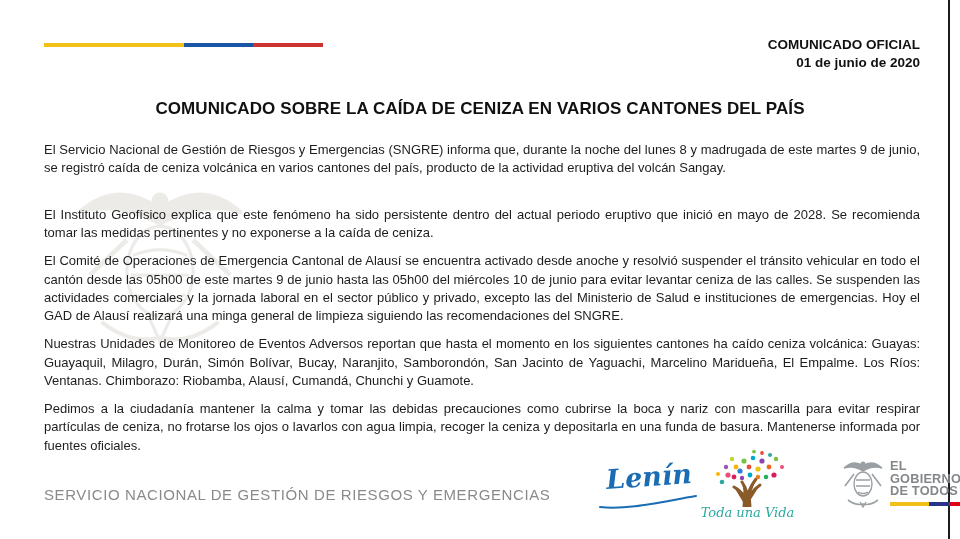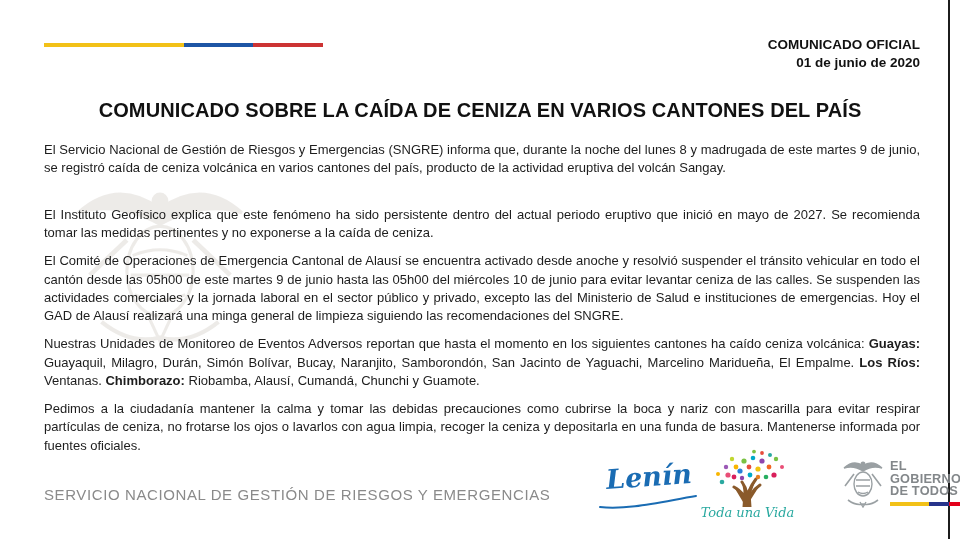"COMUNICADO SOBRE LA CAÍDA DE" .doc-title { font-size: 20px -> 17px }
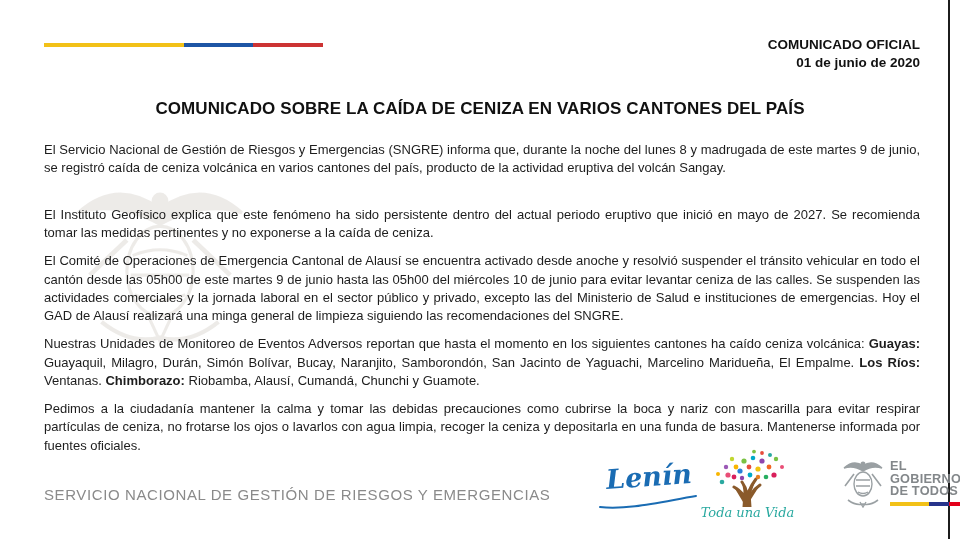"El Instituto Geofísico explica que" span { text: 2027 -> 2028 }
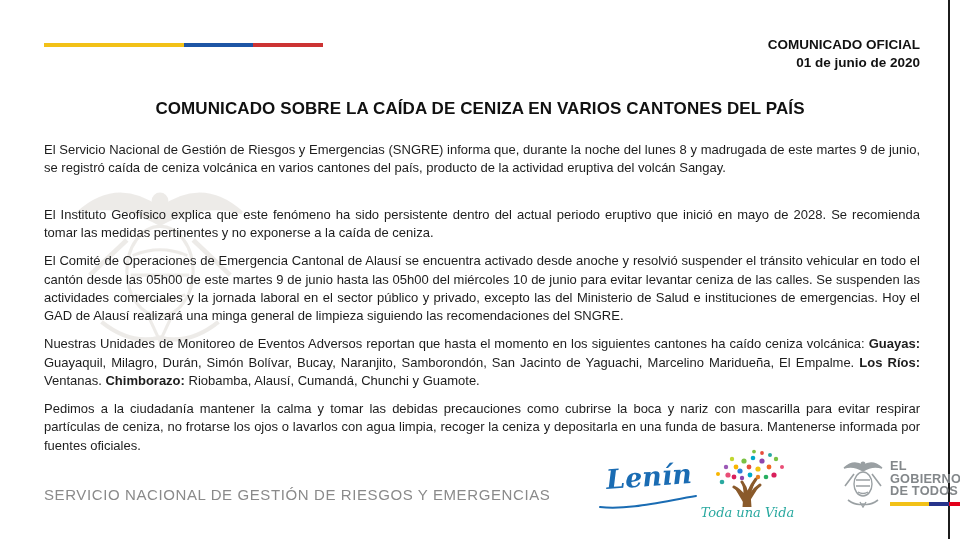"Guayas:" .b { font-weight: bold -> normal }
